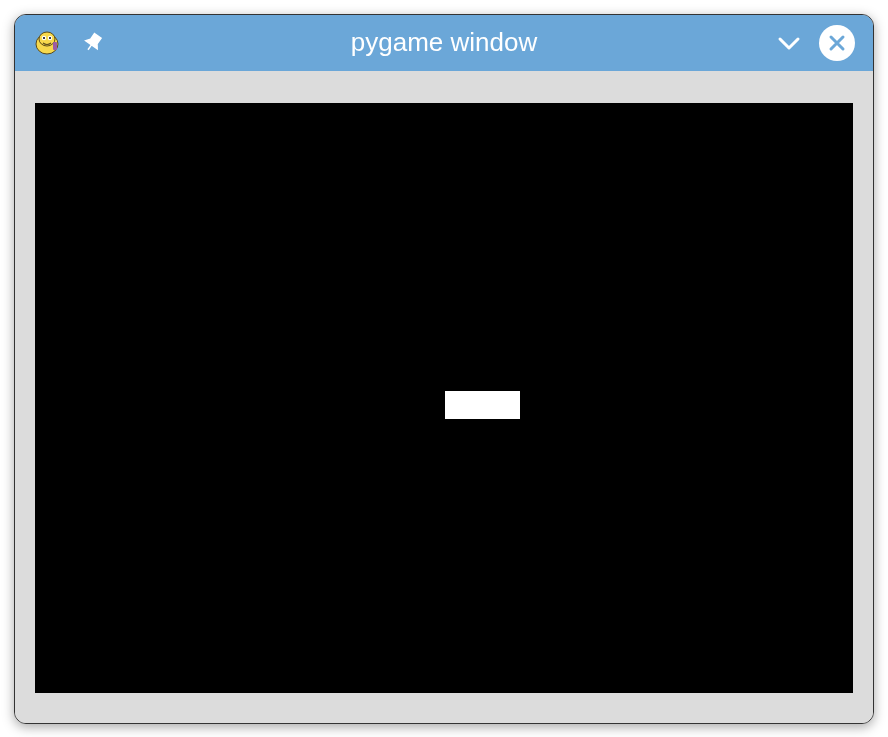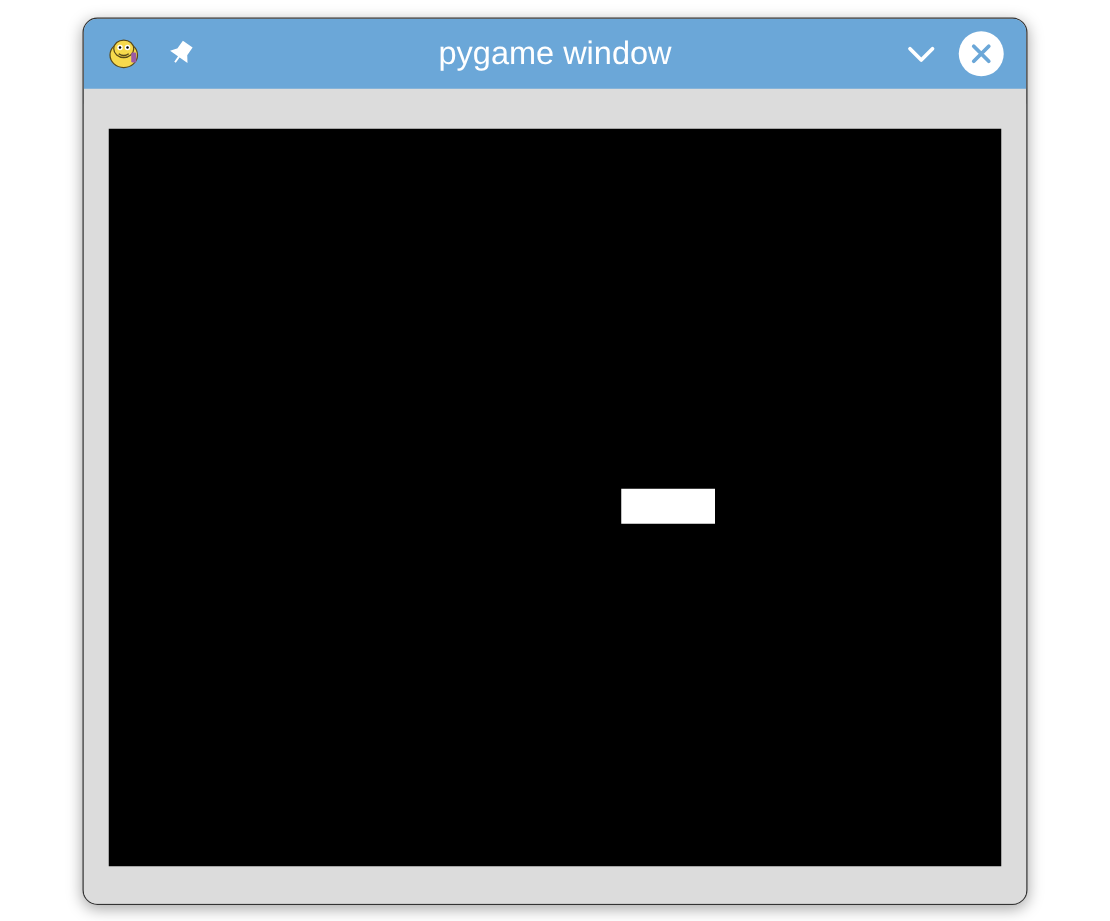"pygame window" .window { width: 756px -> 860px }
